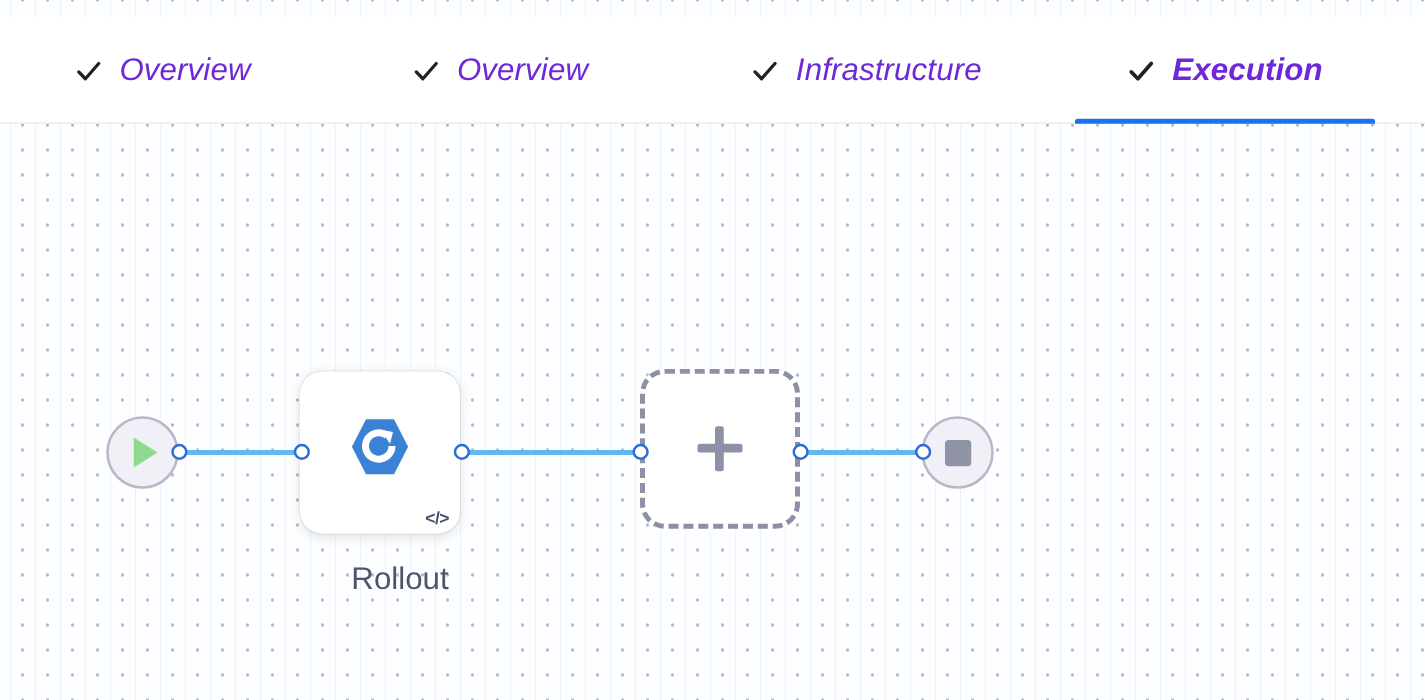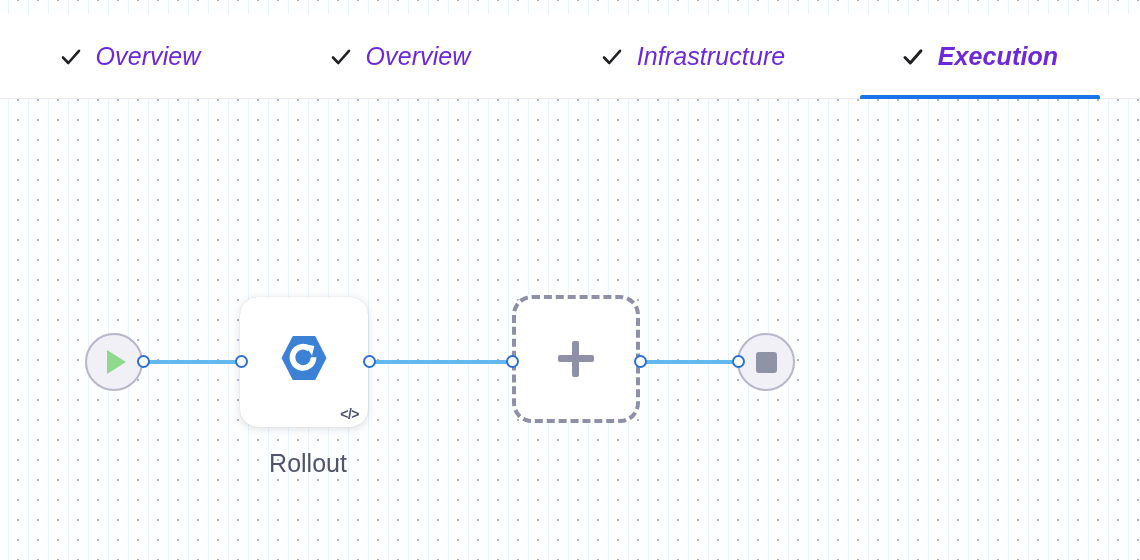"Rollout" #label-rollout { left: 208px -> 220px }
